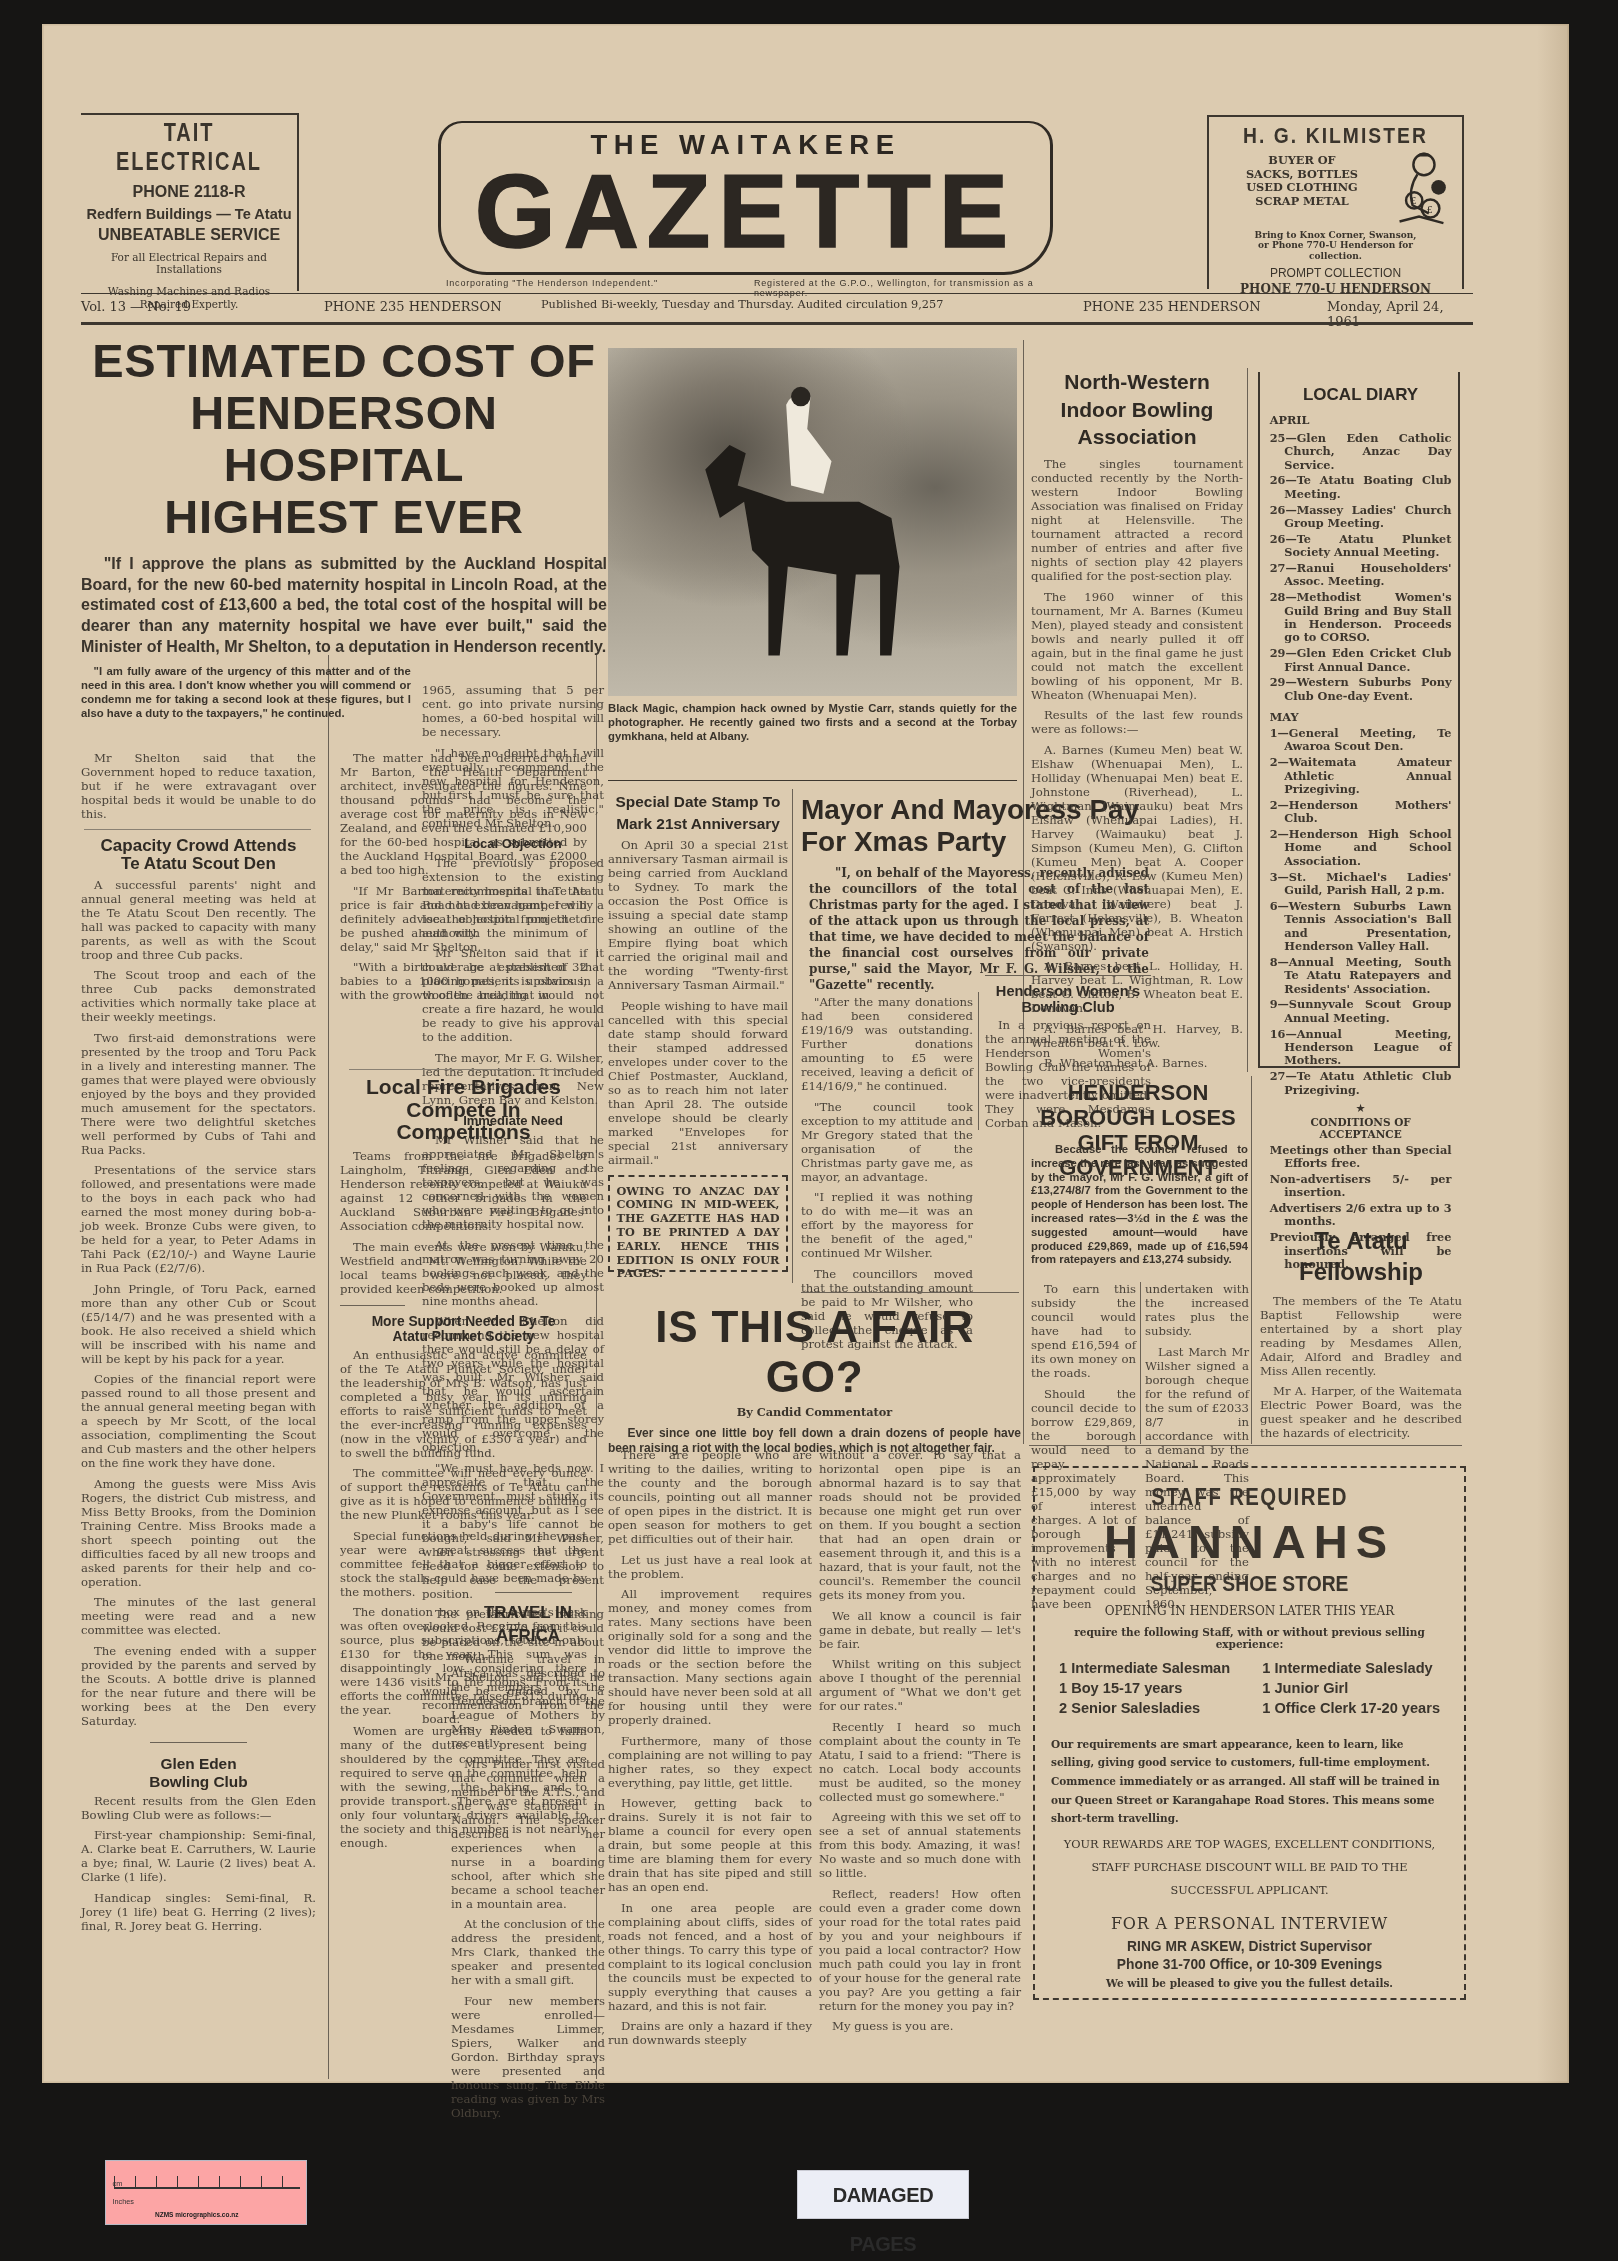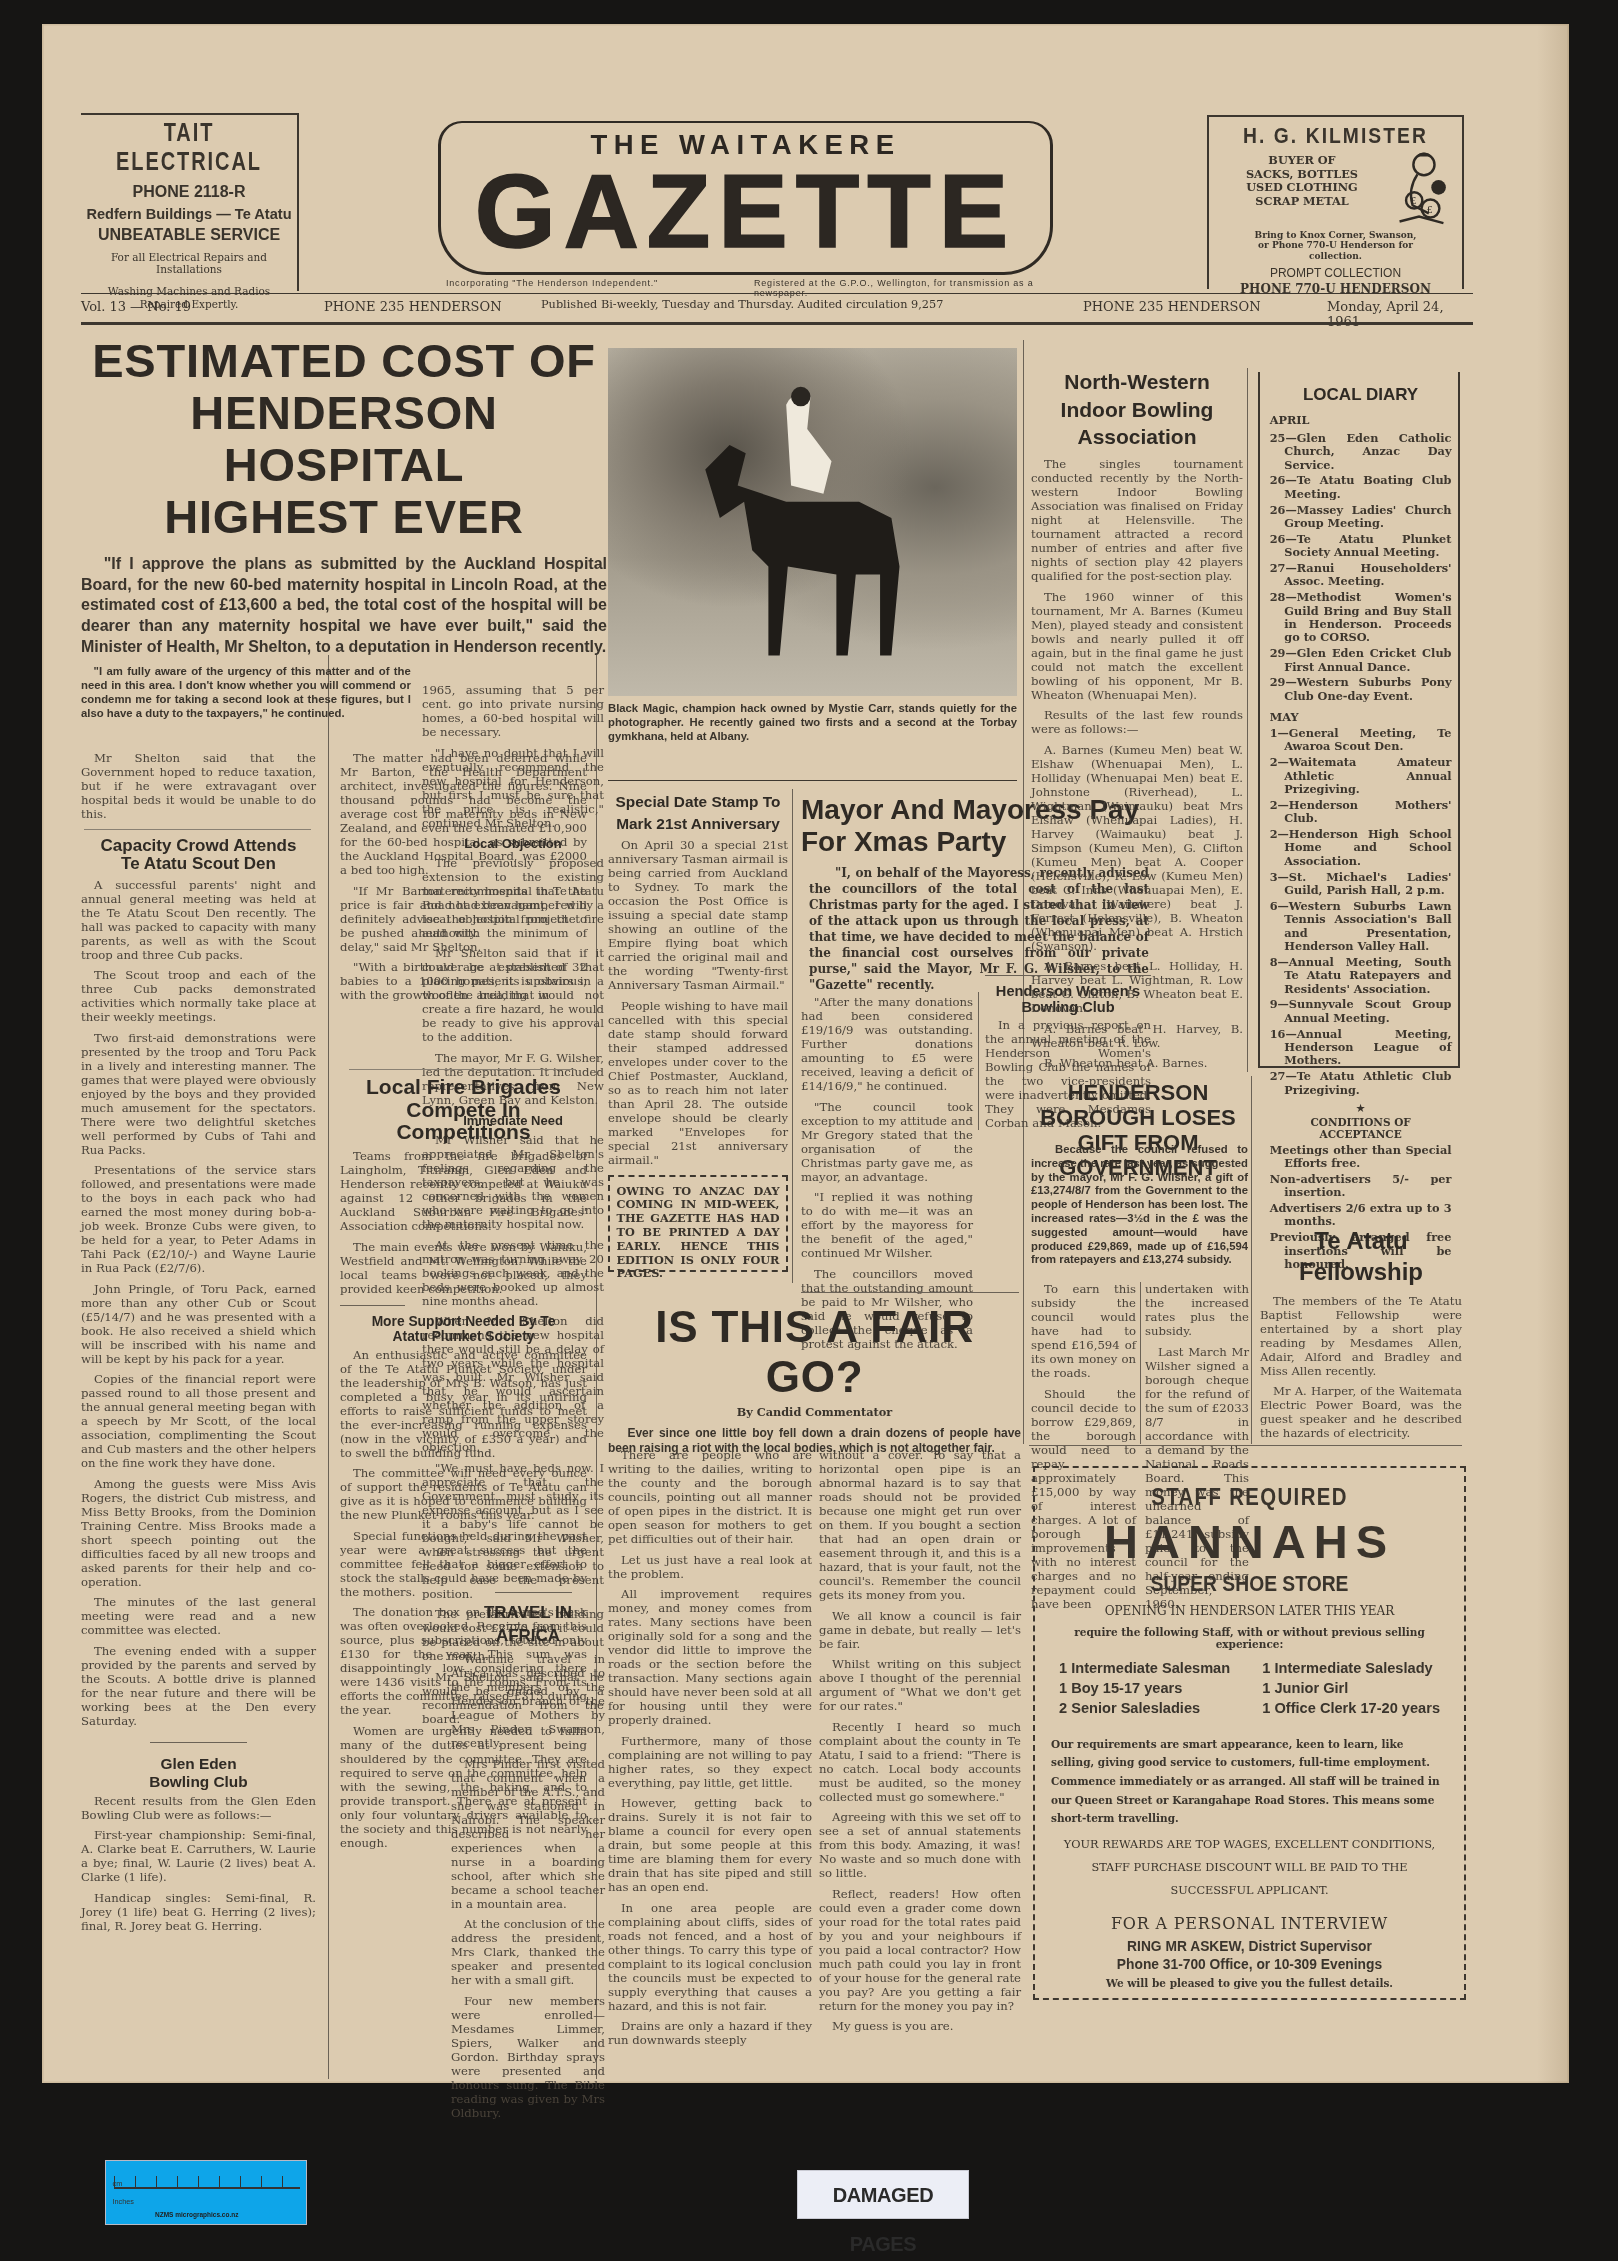"Inches" .ruler { background: #0ea5e9 -> #fca5a5 }
